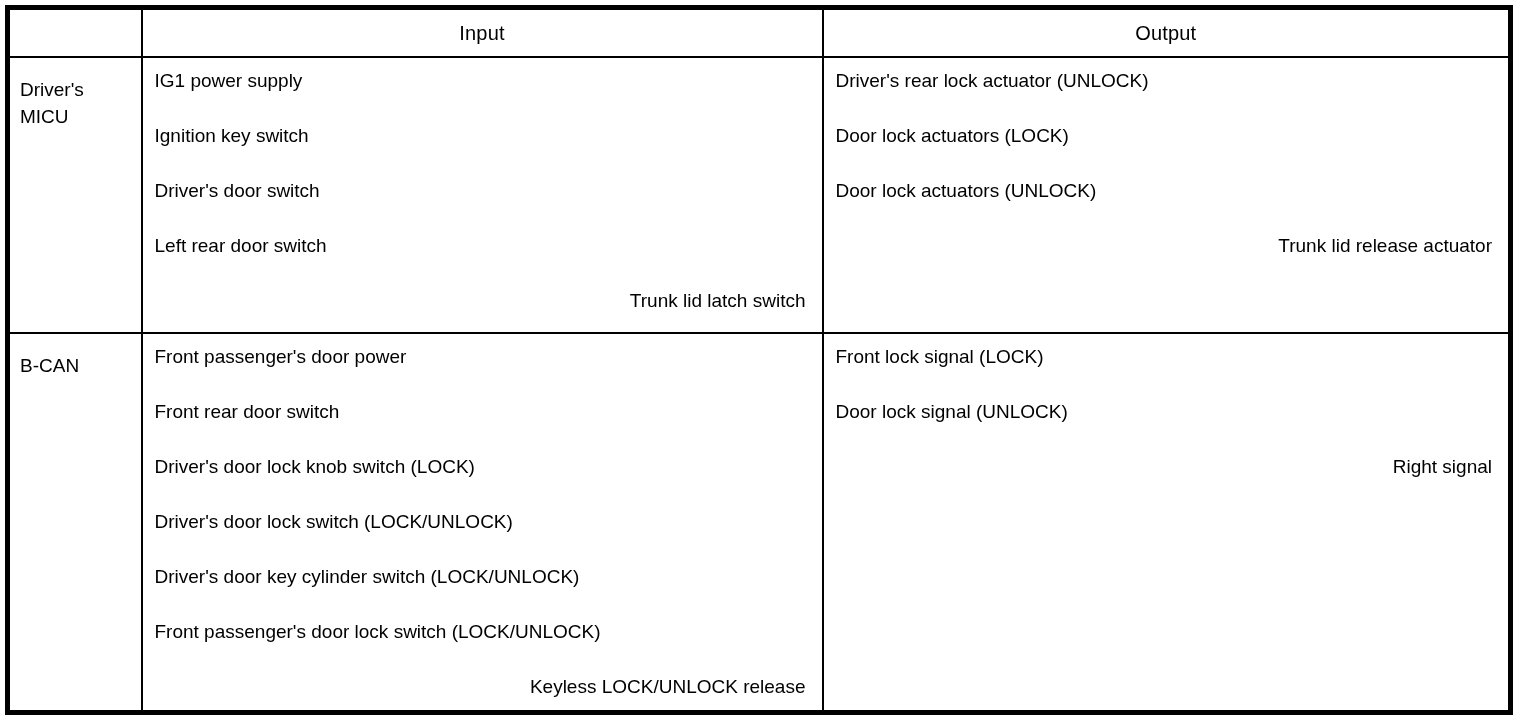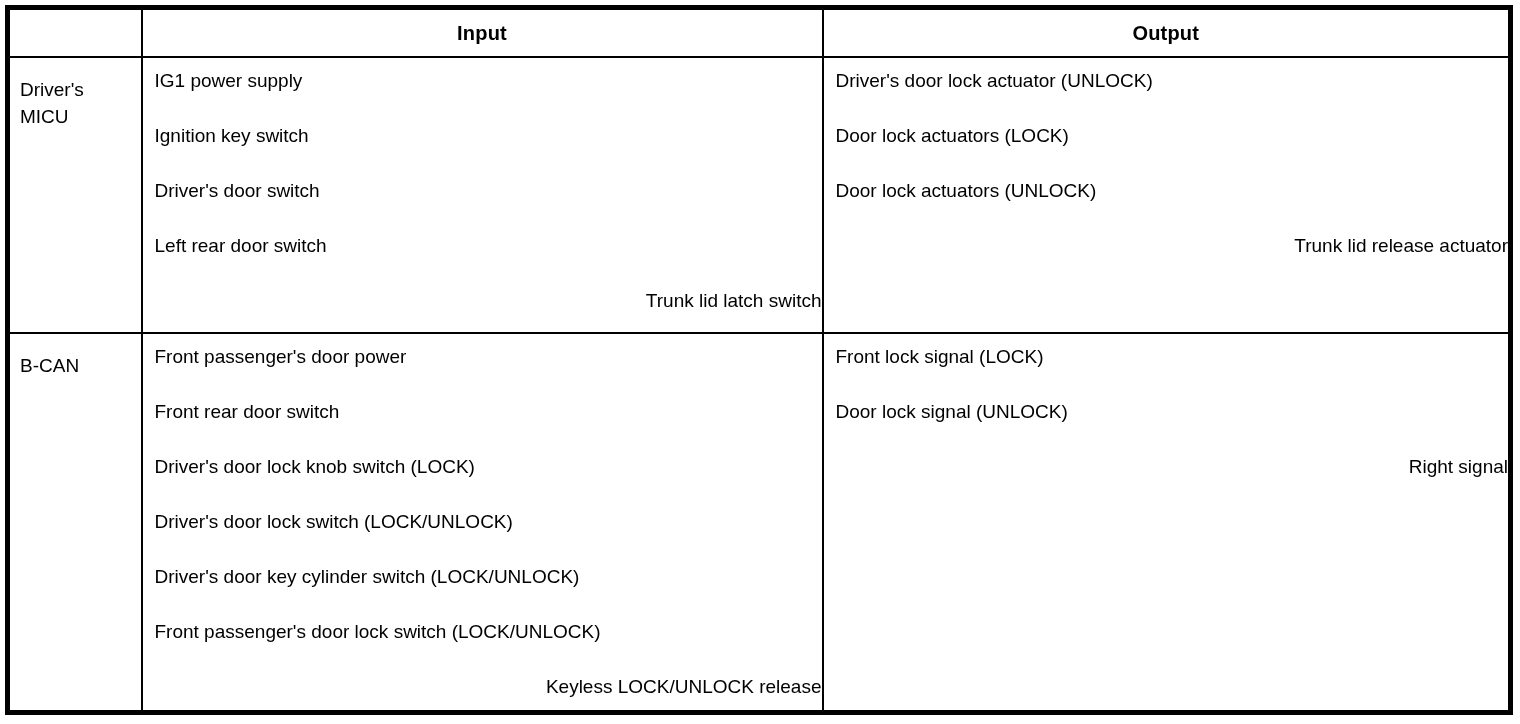"Input" th { font-weight: bold -> normal }
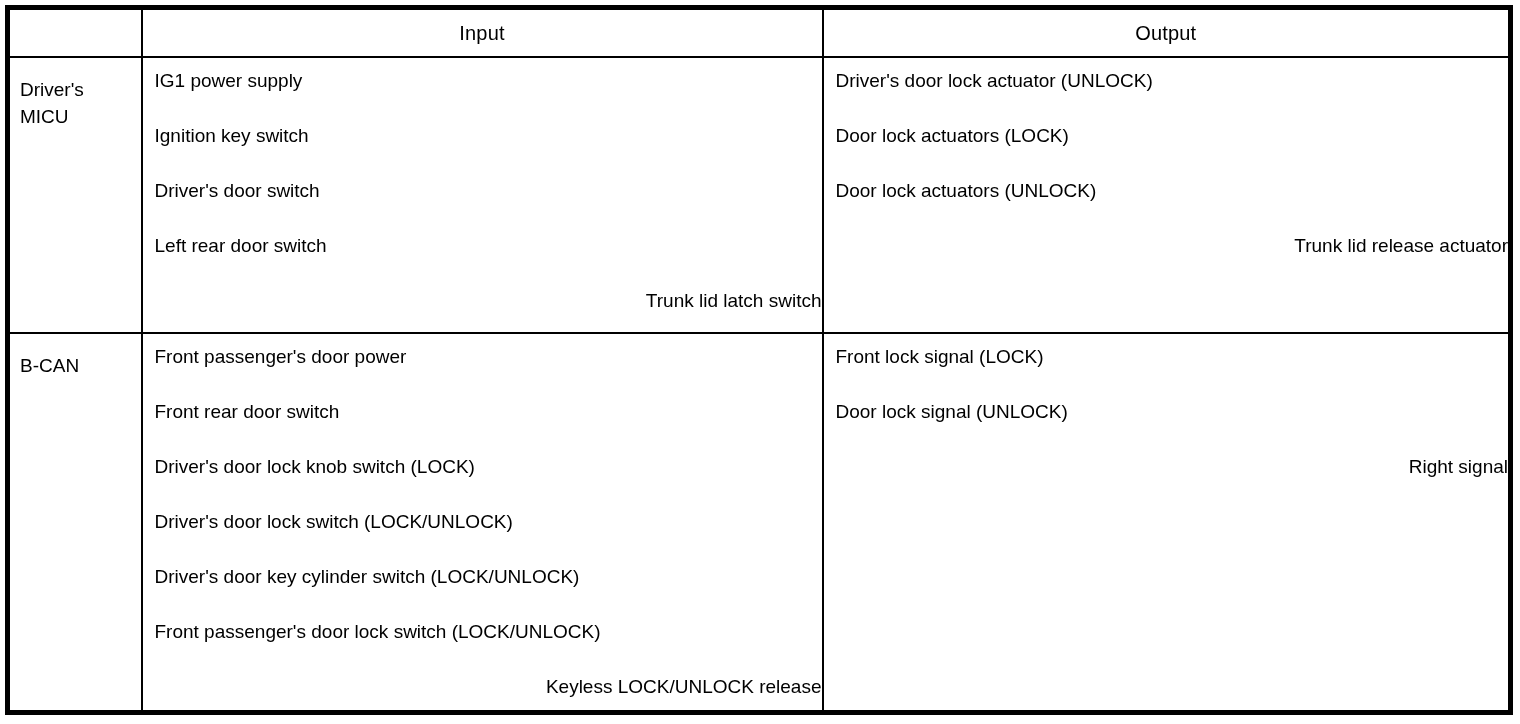"IG1 power supply" .items-cell { padding: 13px 0 0 12px -> 13px 16px 0 12px }
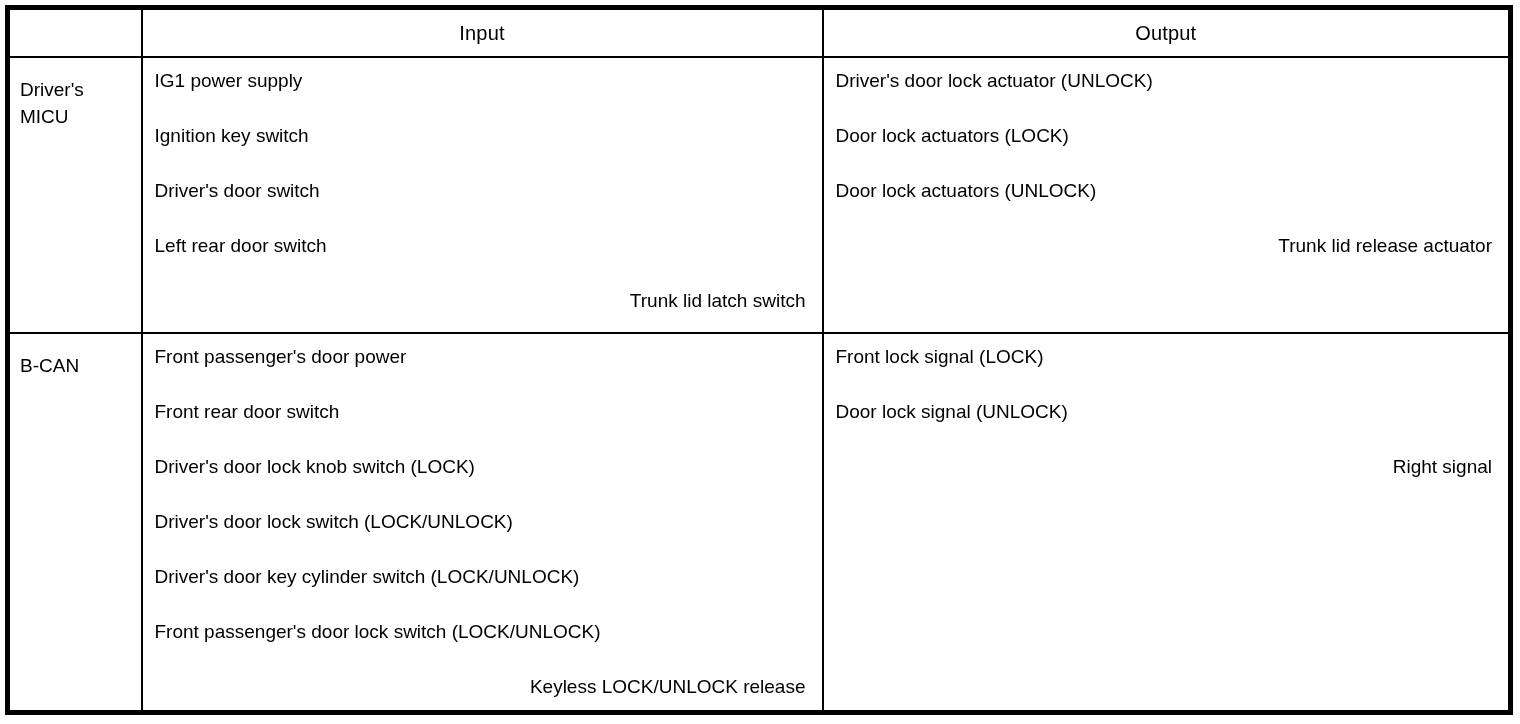"Driver's door lock actuator (UNLOCK)" div.cell-item { text: door -> rear }
